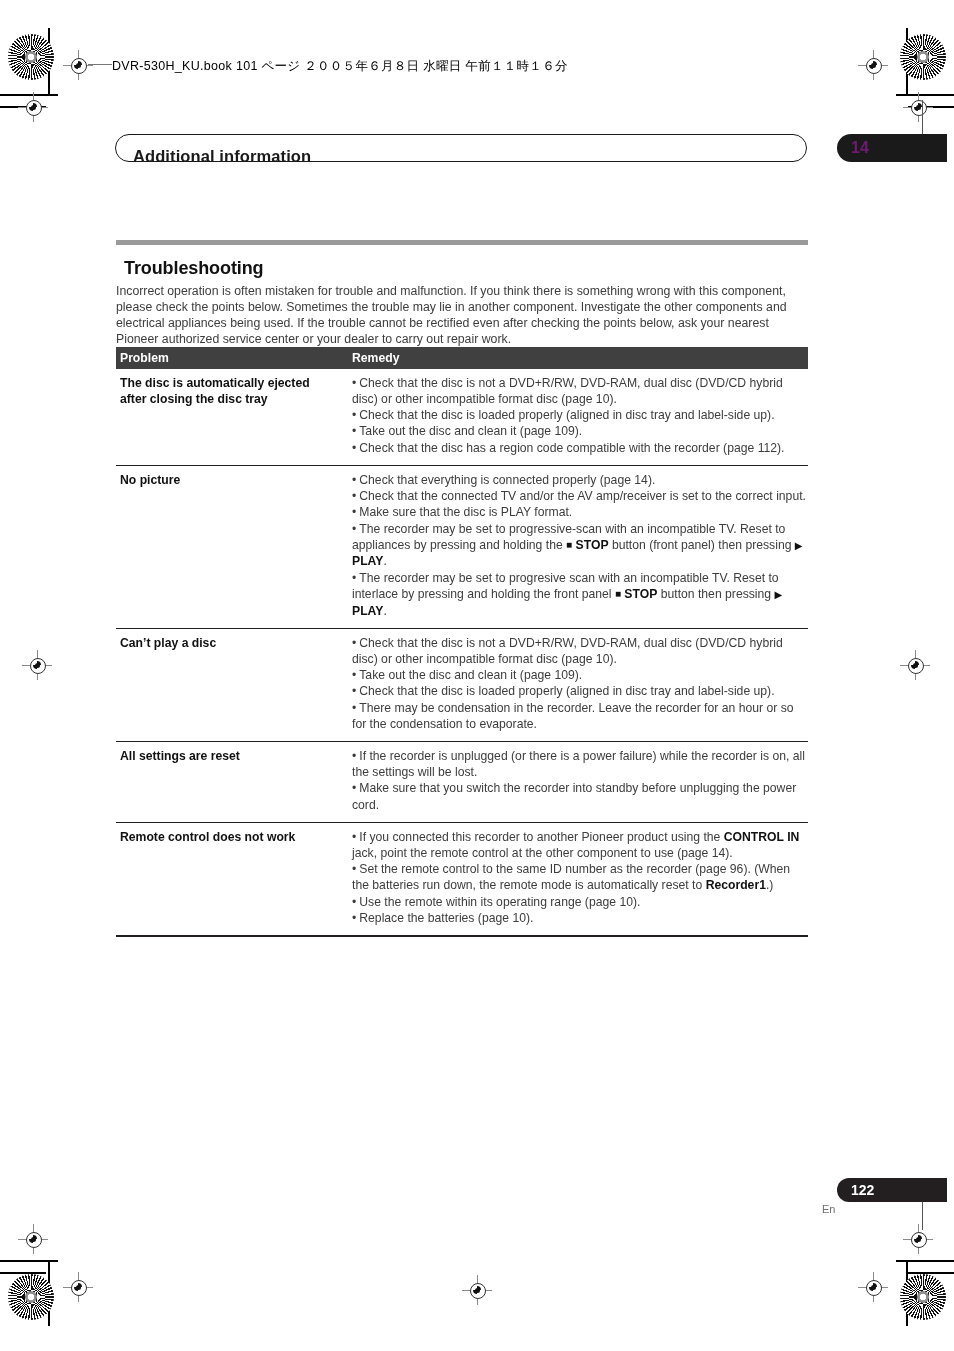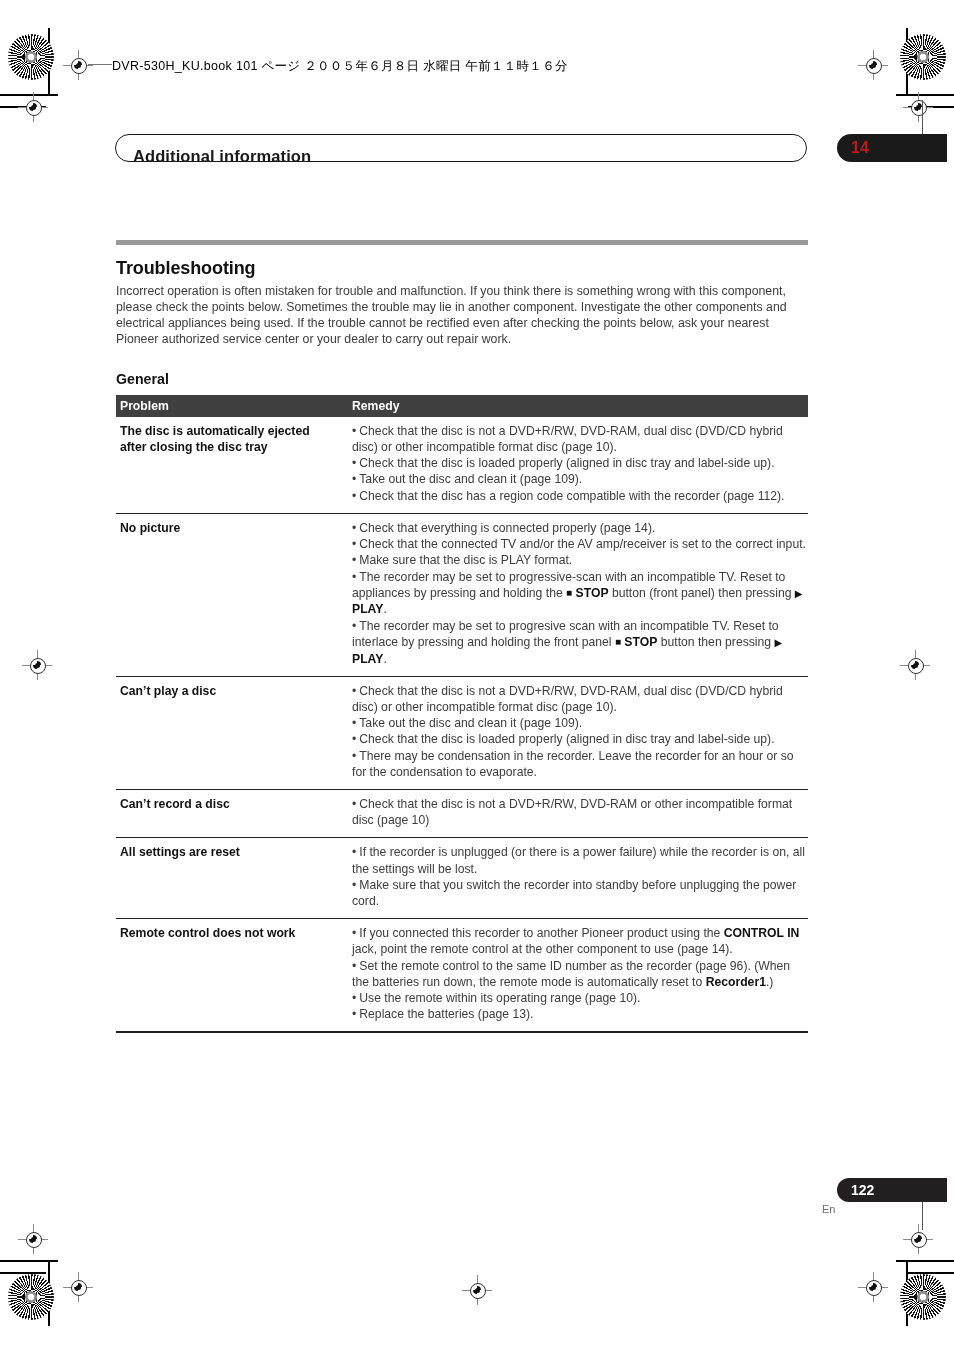"14" .chapter-num { color: #b91c1c -> #701a75 }
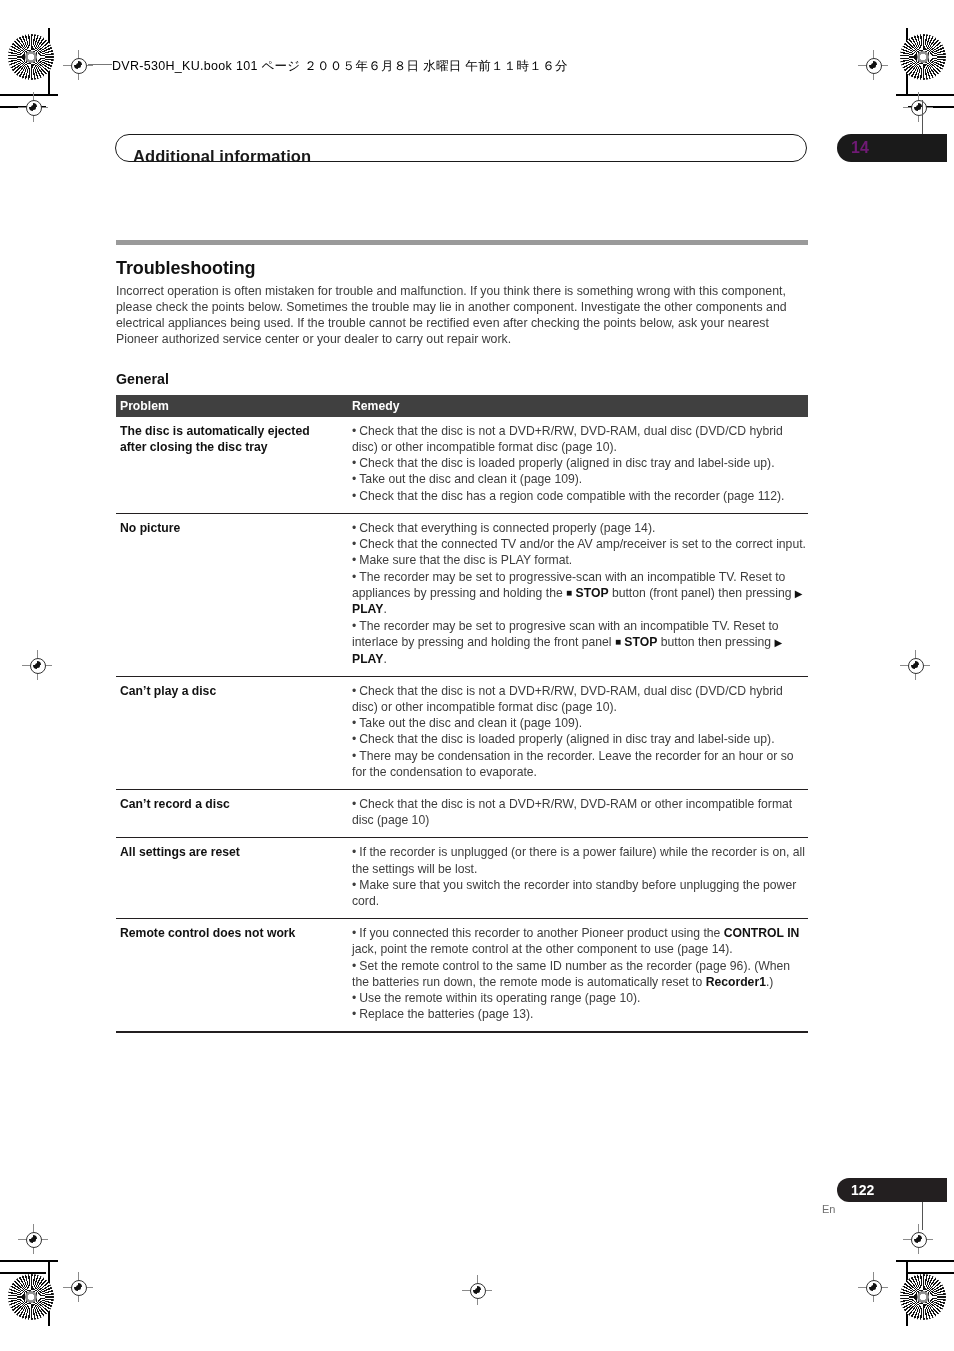"Troubleshooting" h1.section-title { margin: 0 0 4px 0 -> 0 0 4px 8px }
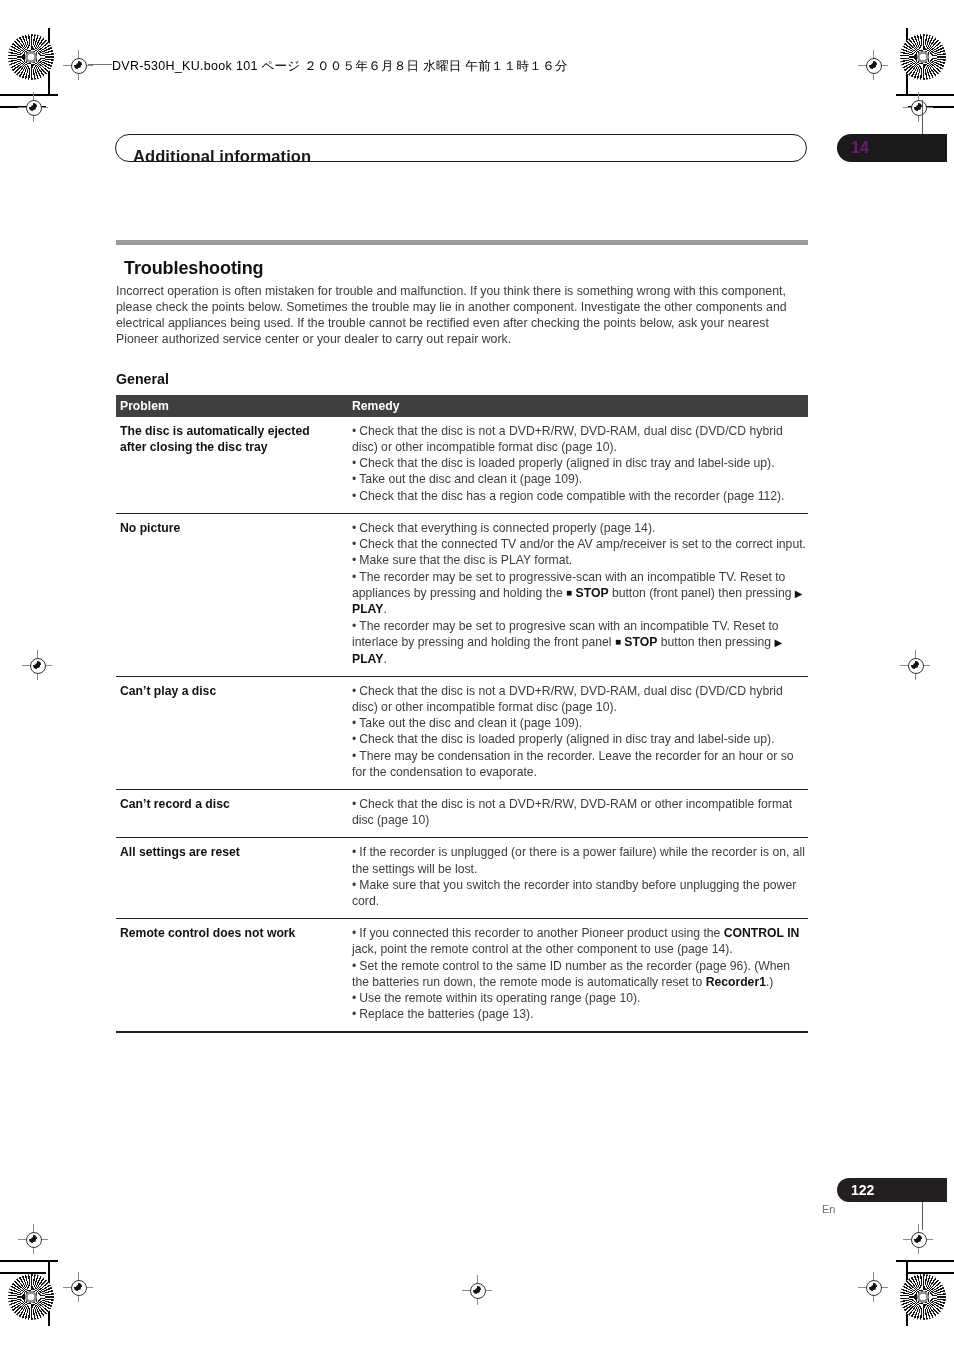"General" h2.sub-title { html: <h2>General</h2> -> none }
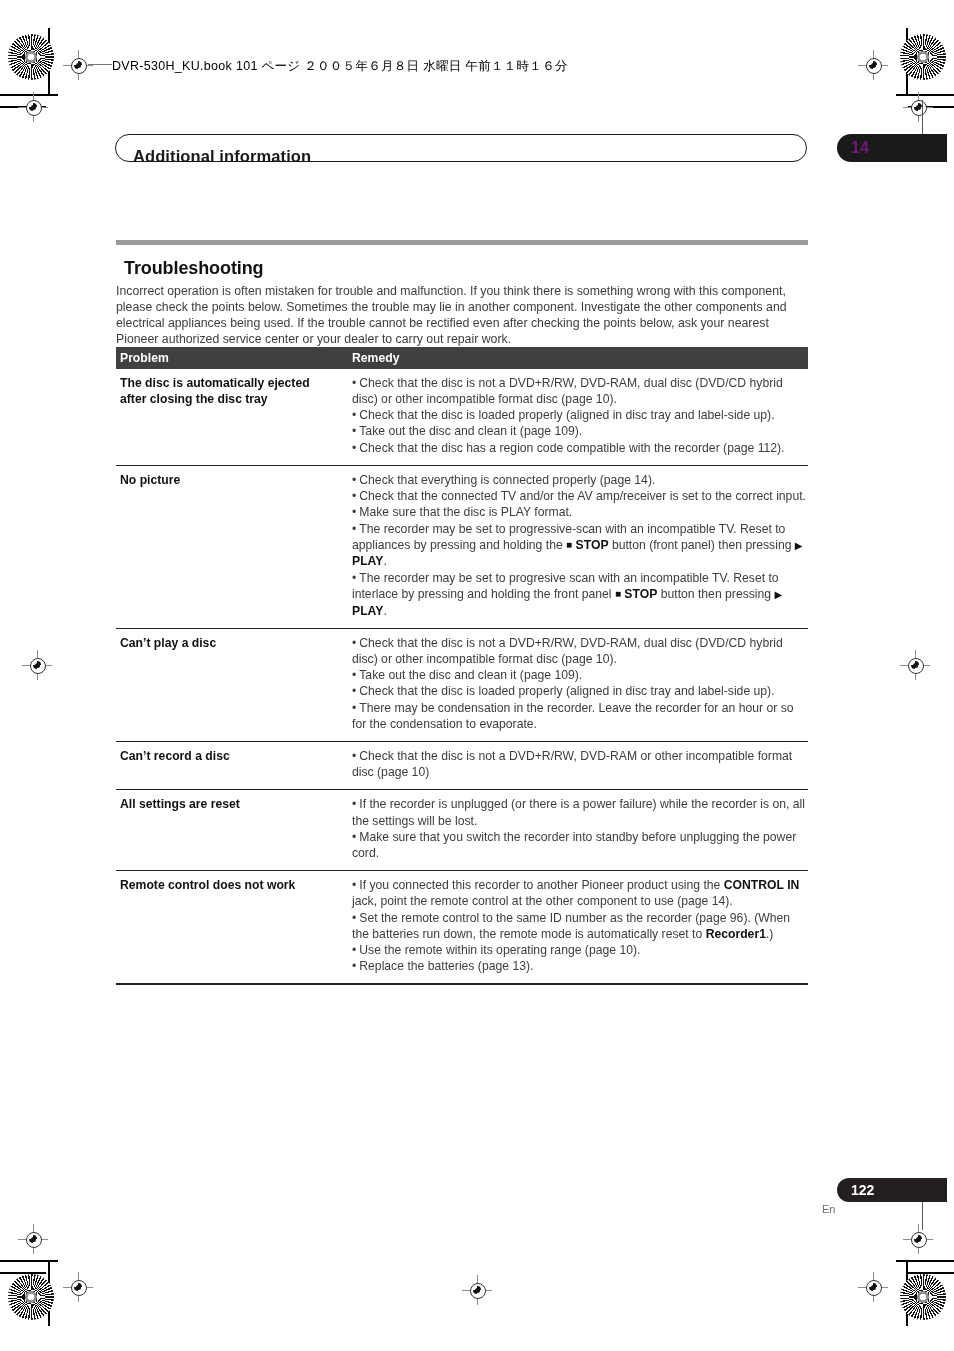"Can’t record a disc" tr { html: <tr> <td>Can’t record a disc</td> <td> <span>Check that the disc is not a DVD+R/RW, DVD-RAM or other incompatible format disc (page 10)</span> </td> </tr> -> none }
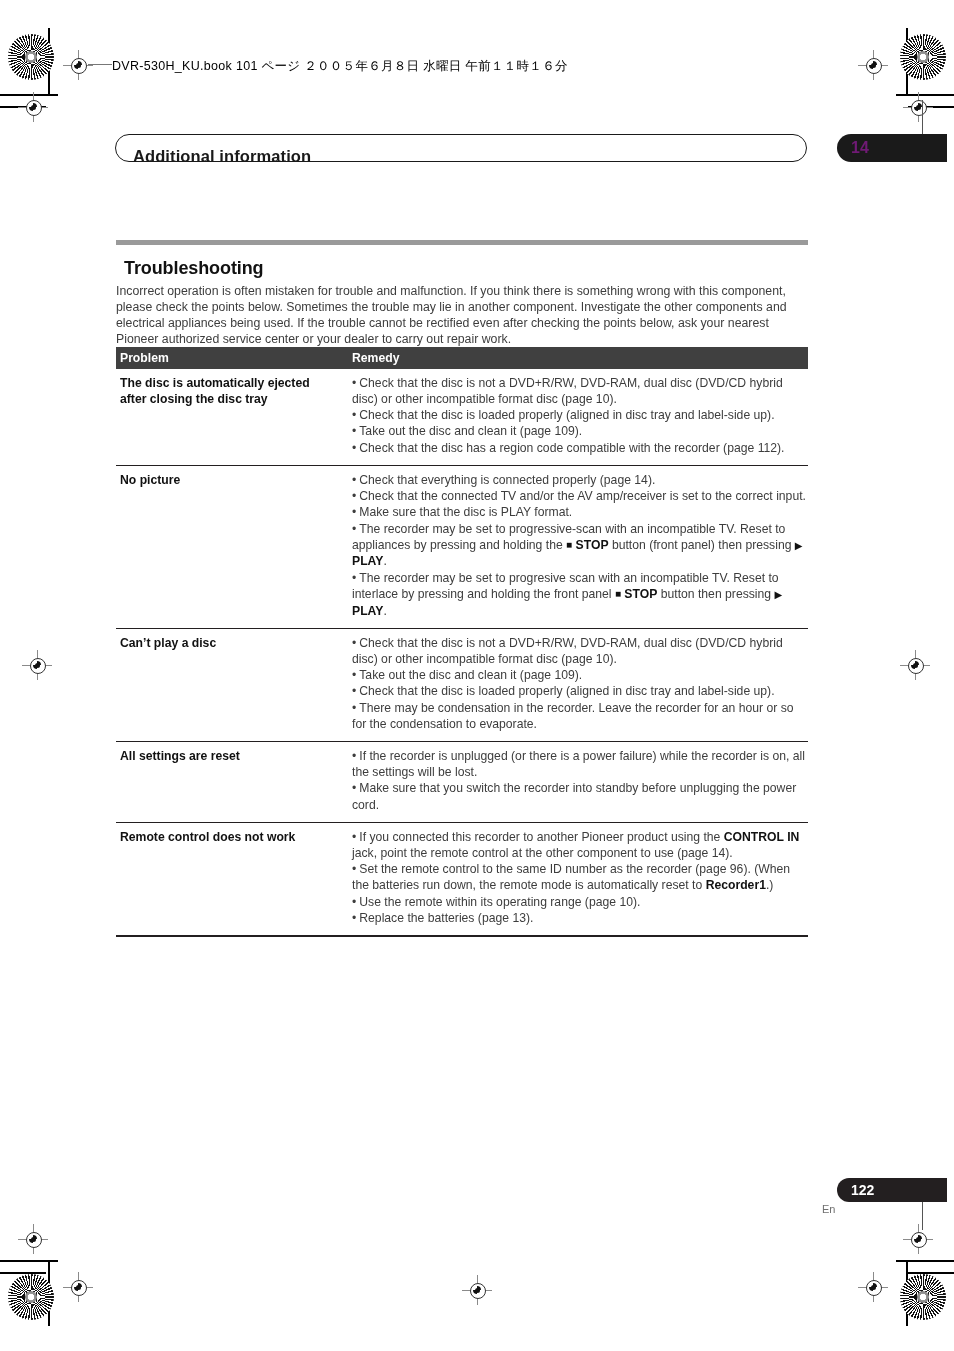"Replace the batteries (page 13)." span.line { text: 13 -> 10 }
